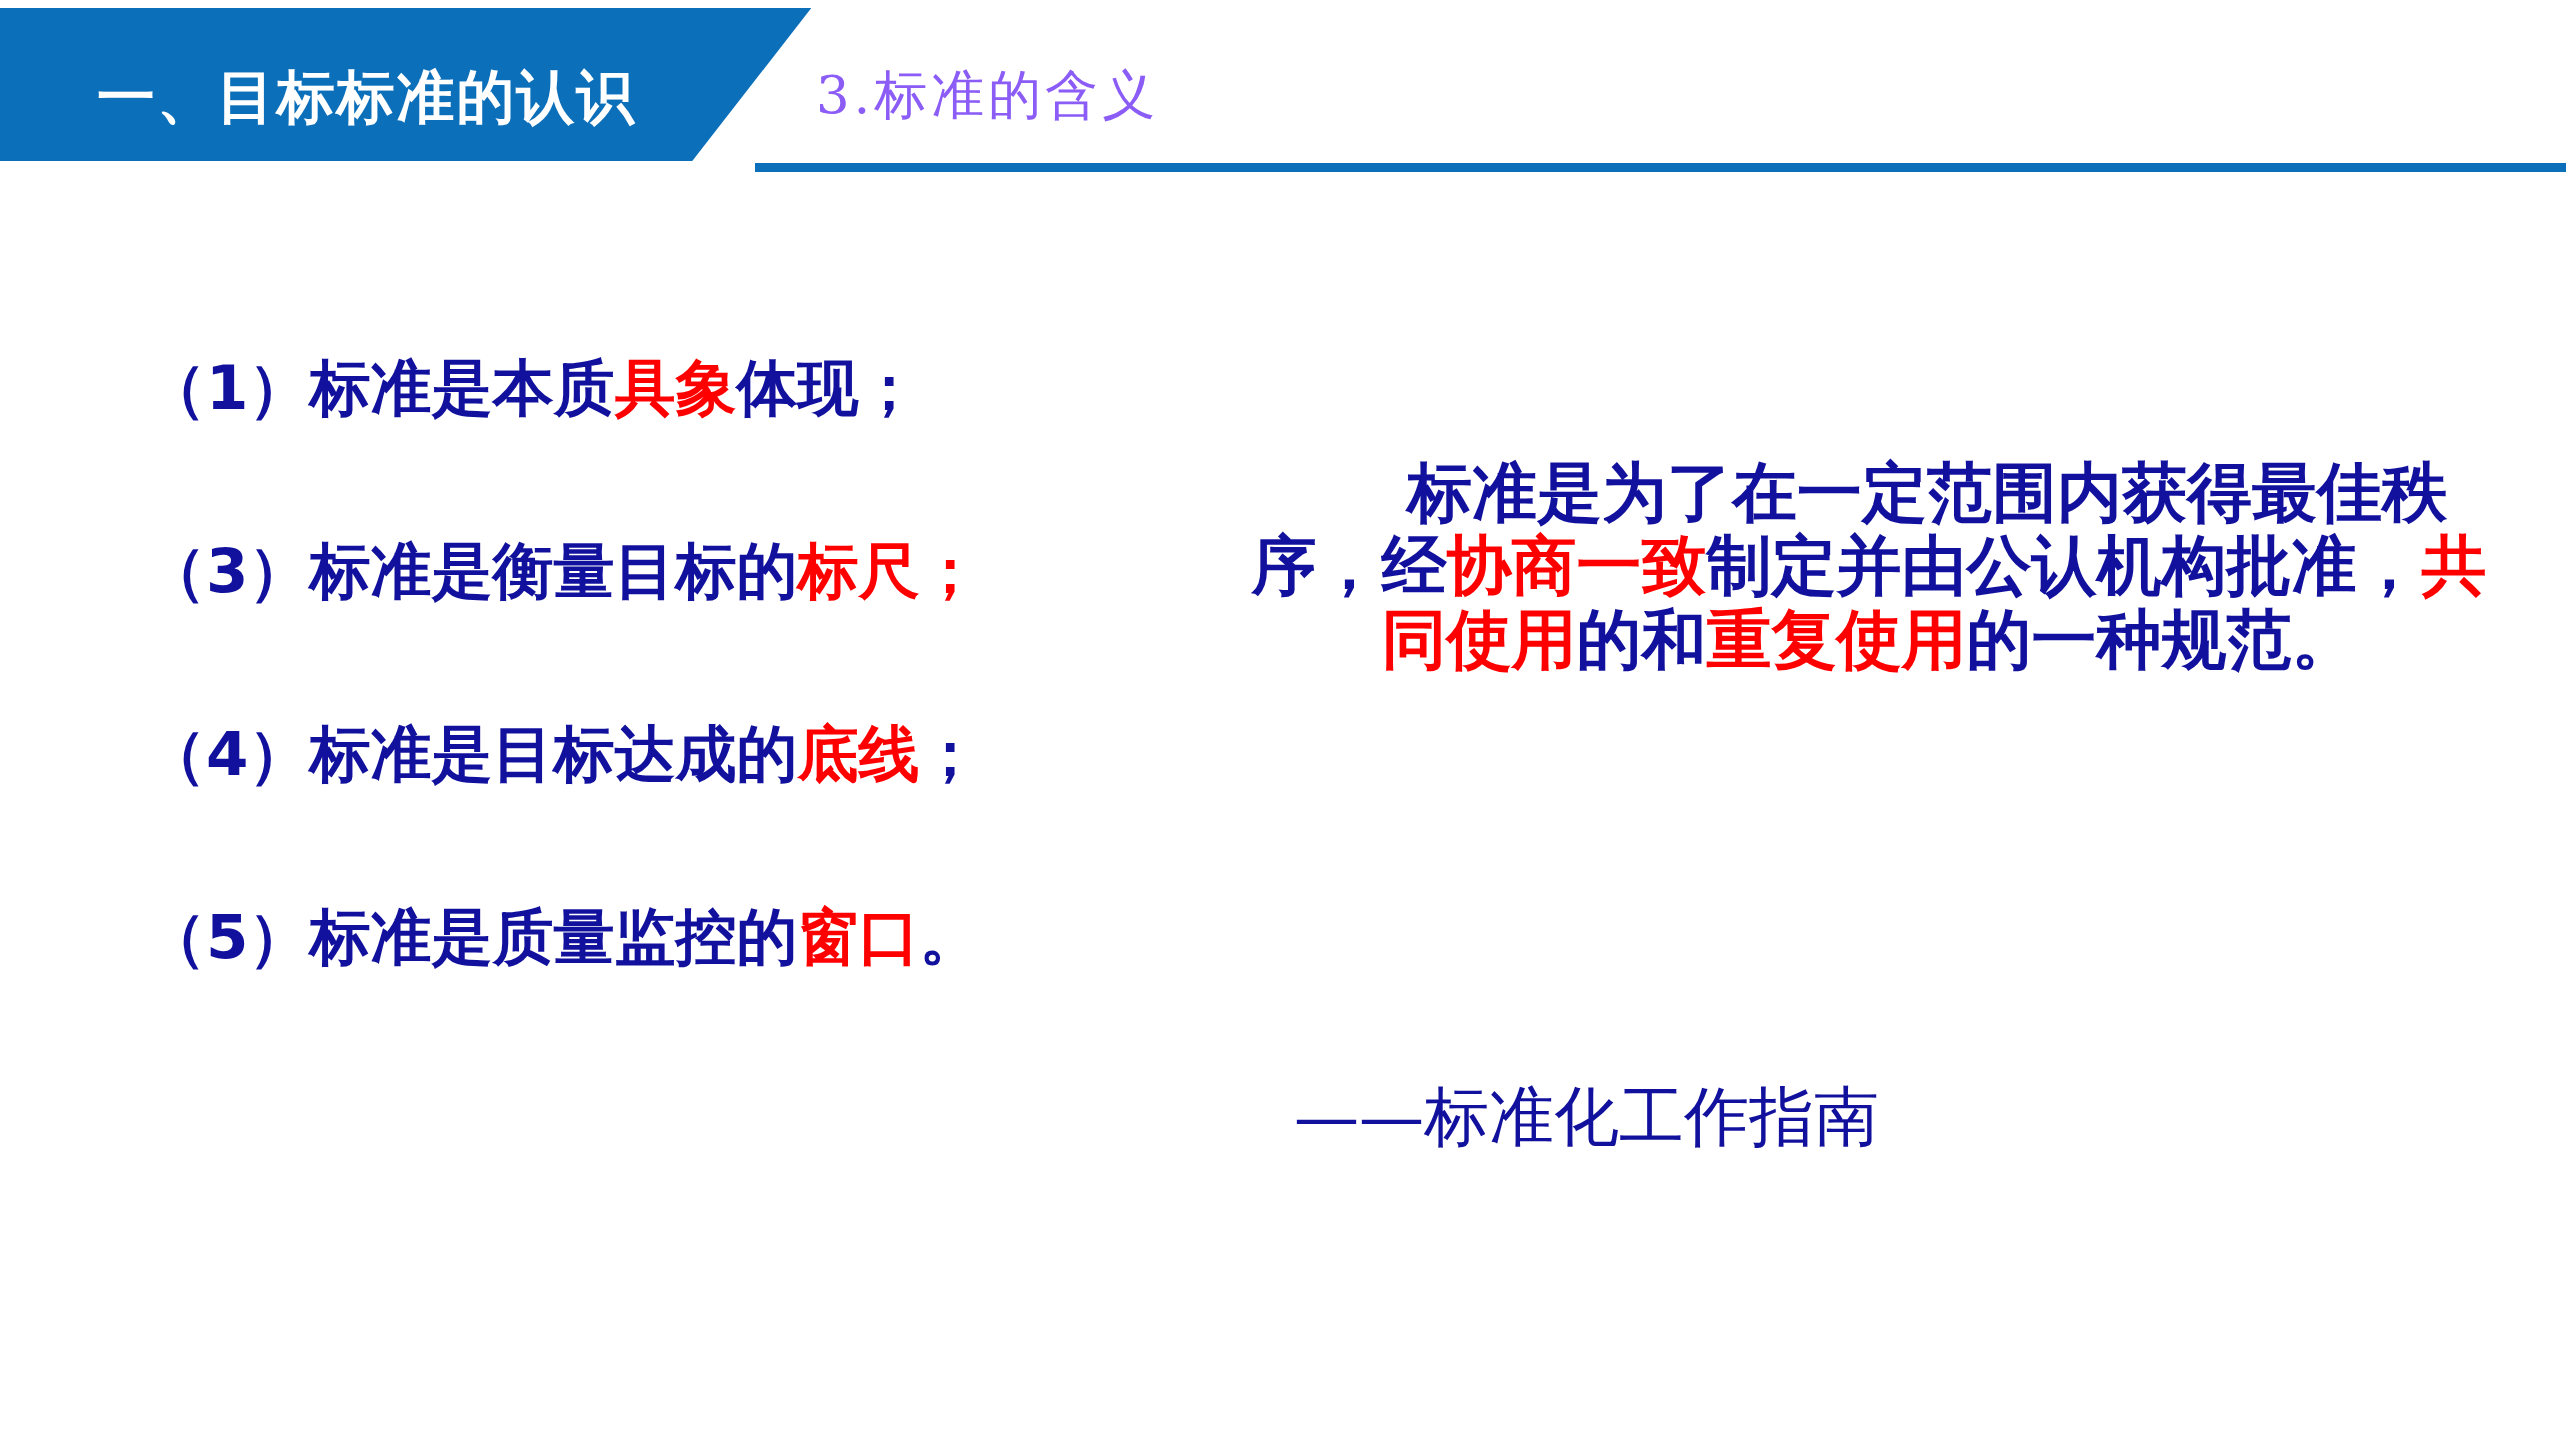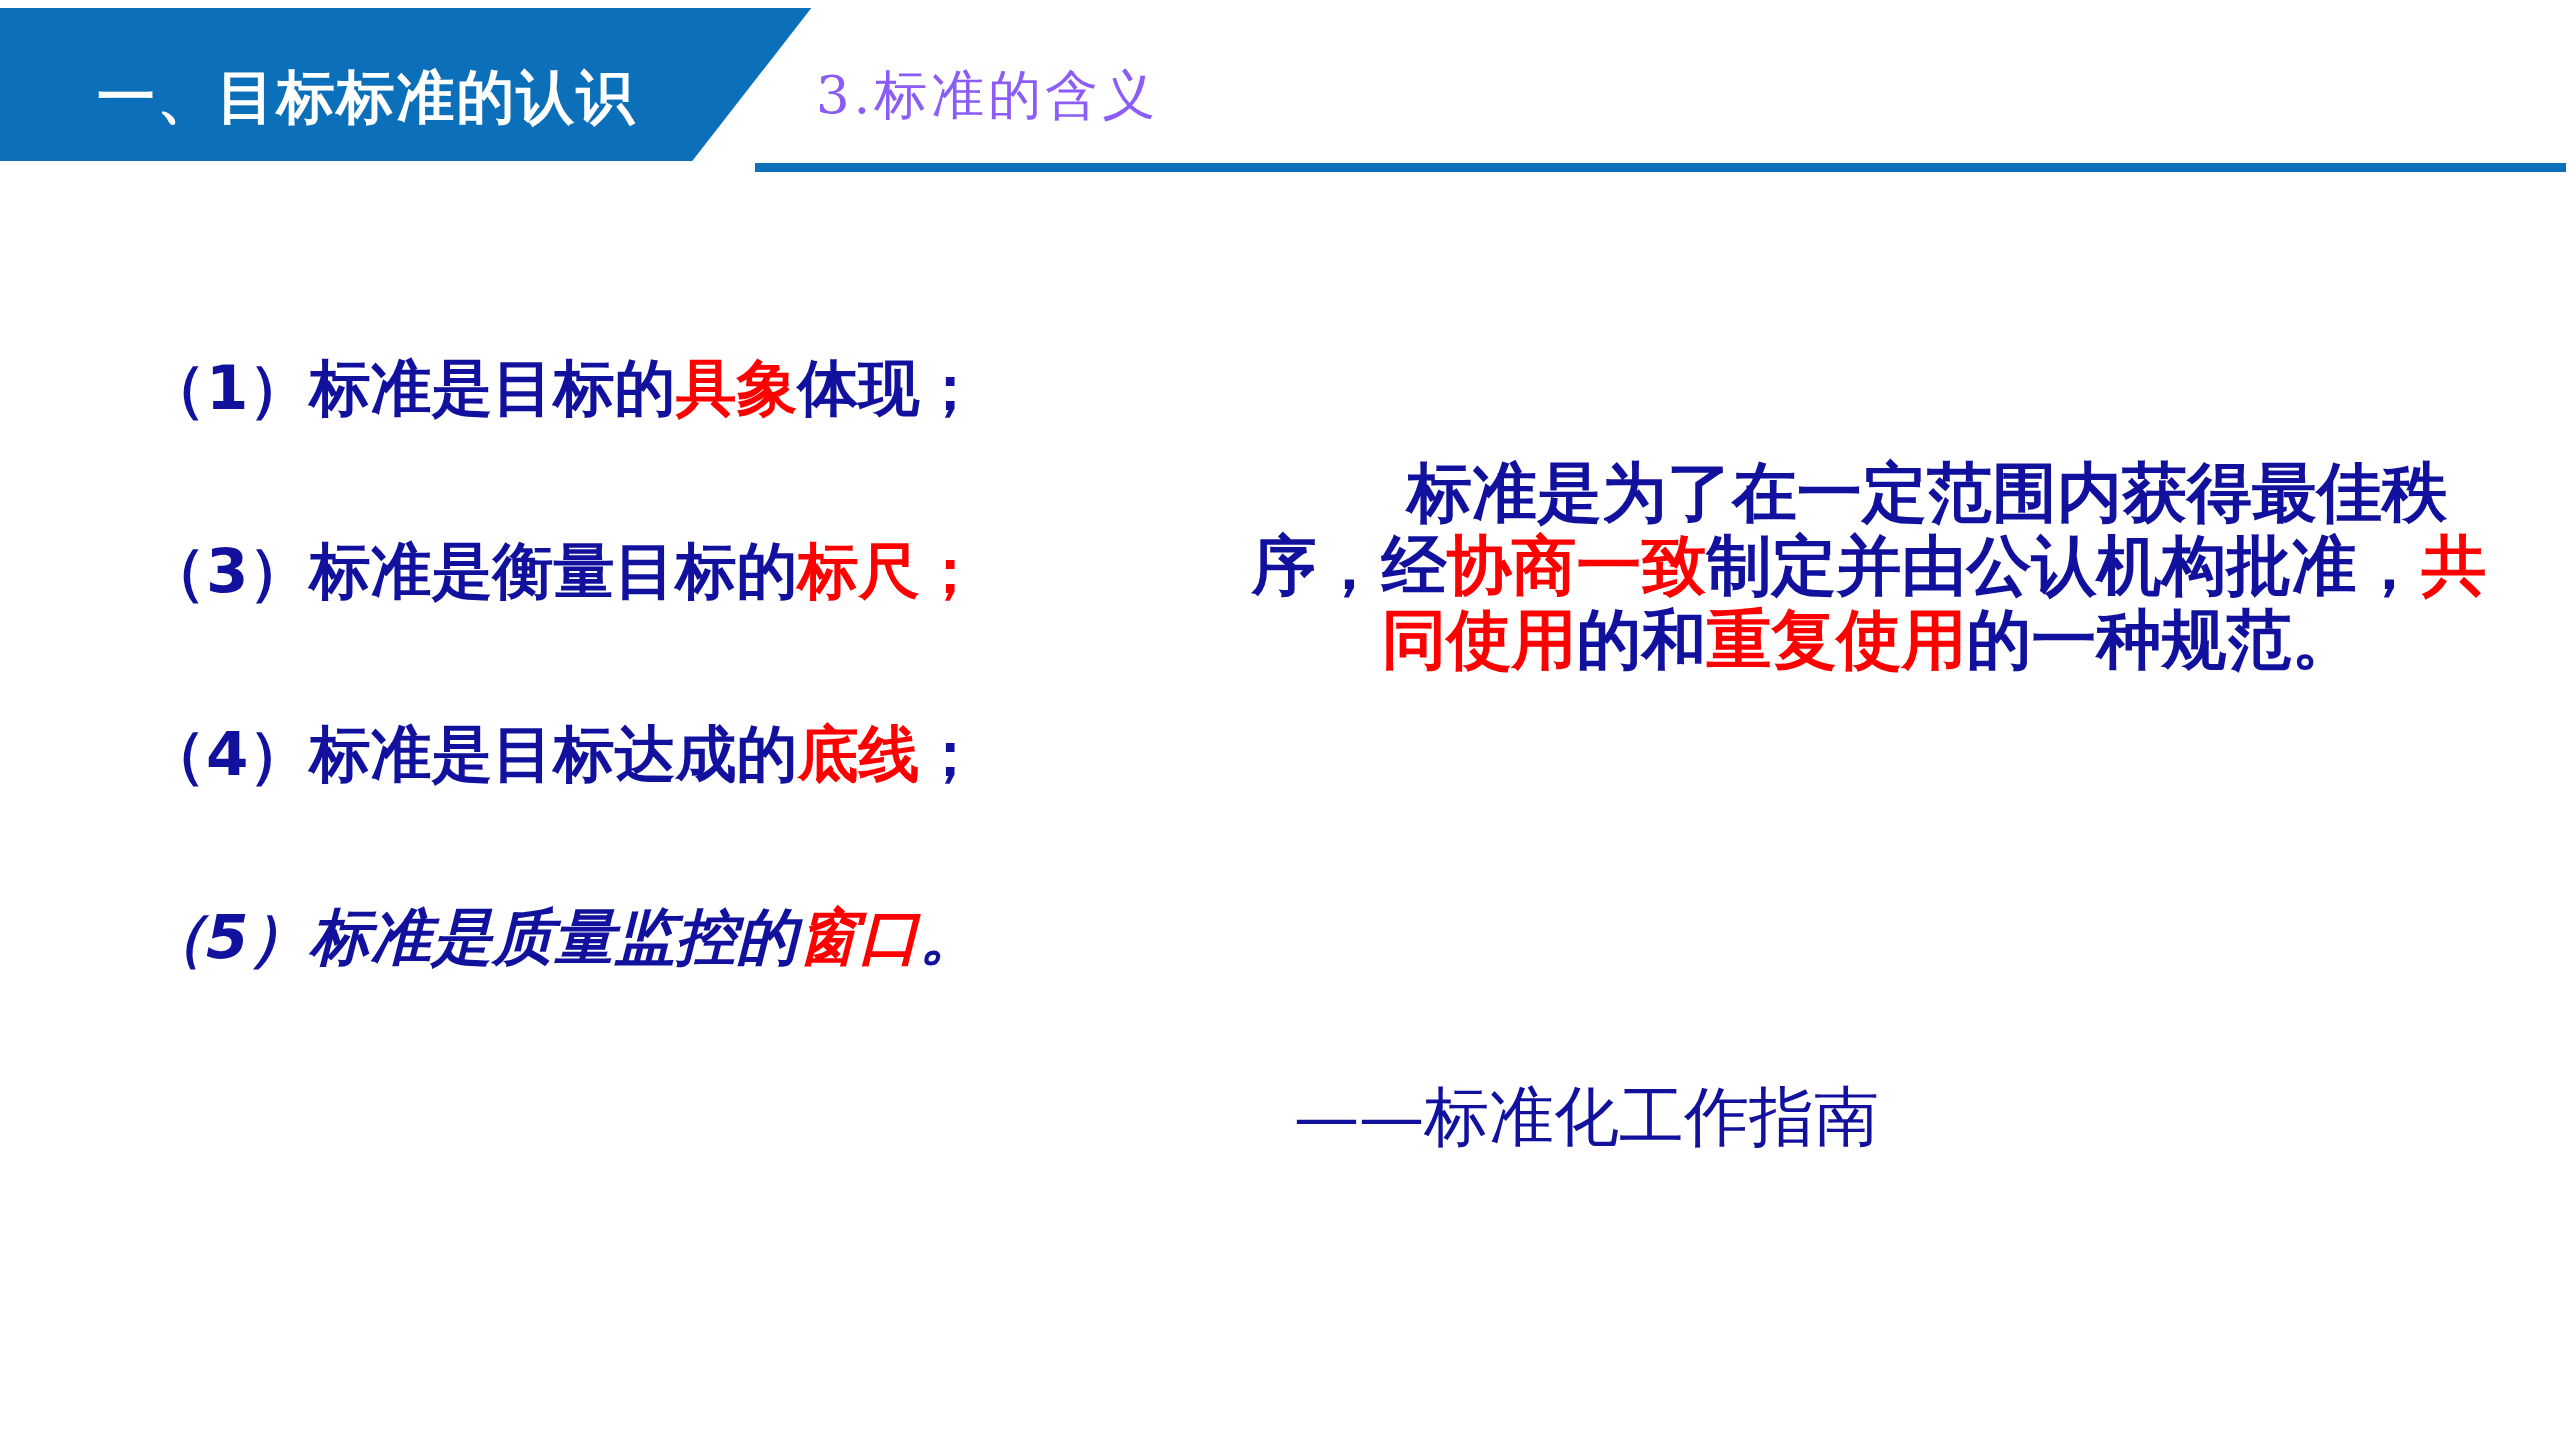"标准是目标的" span.nm { text: 目标的 -> 本质 }
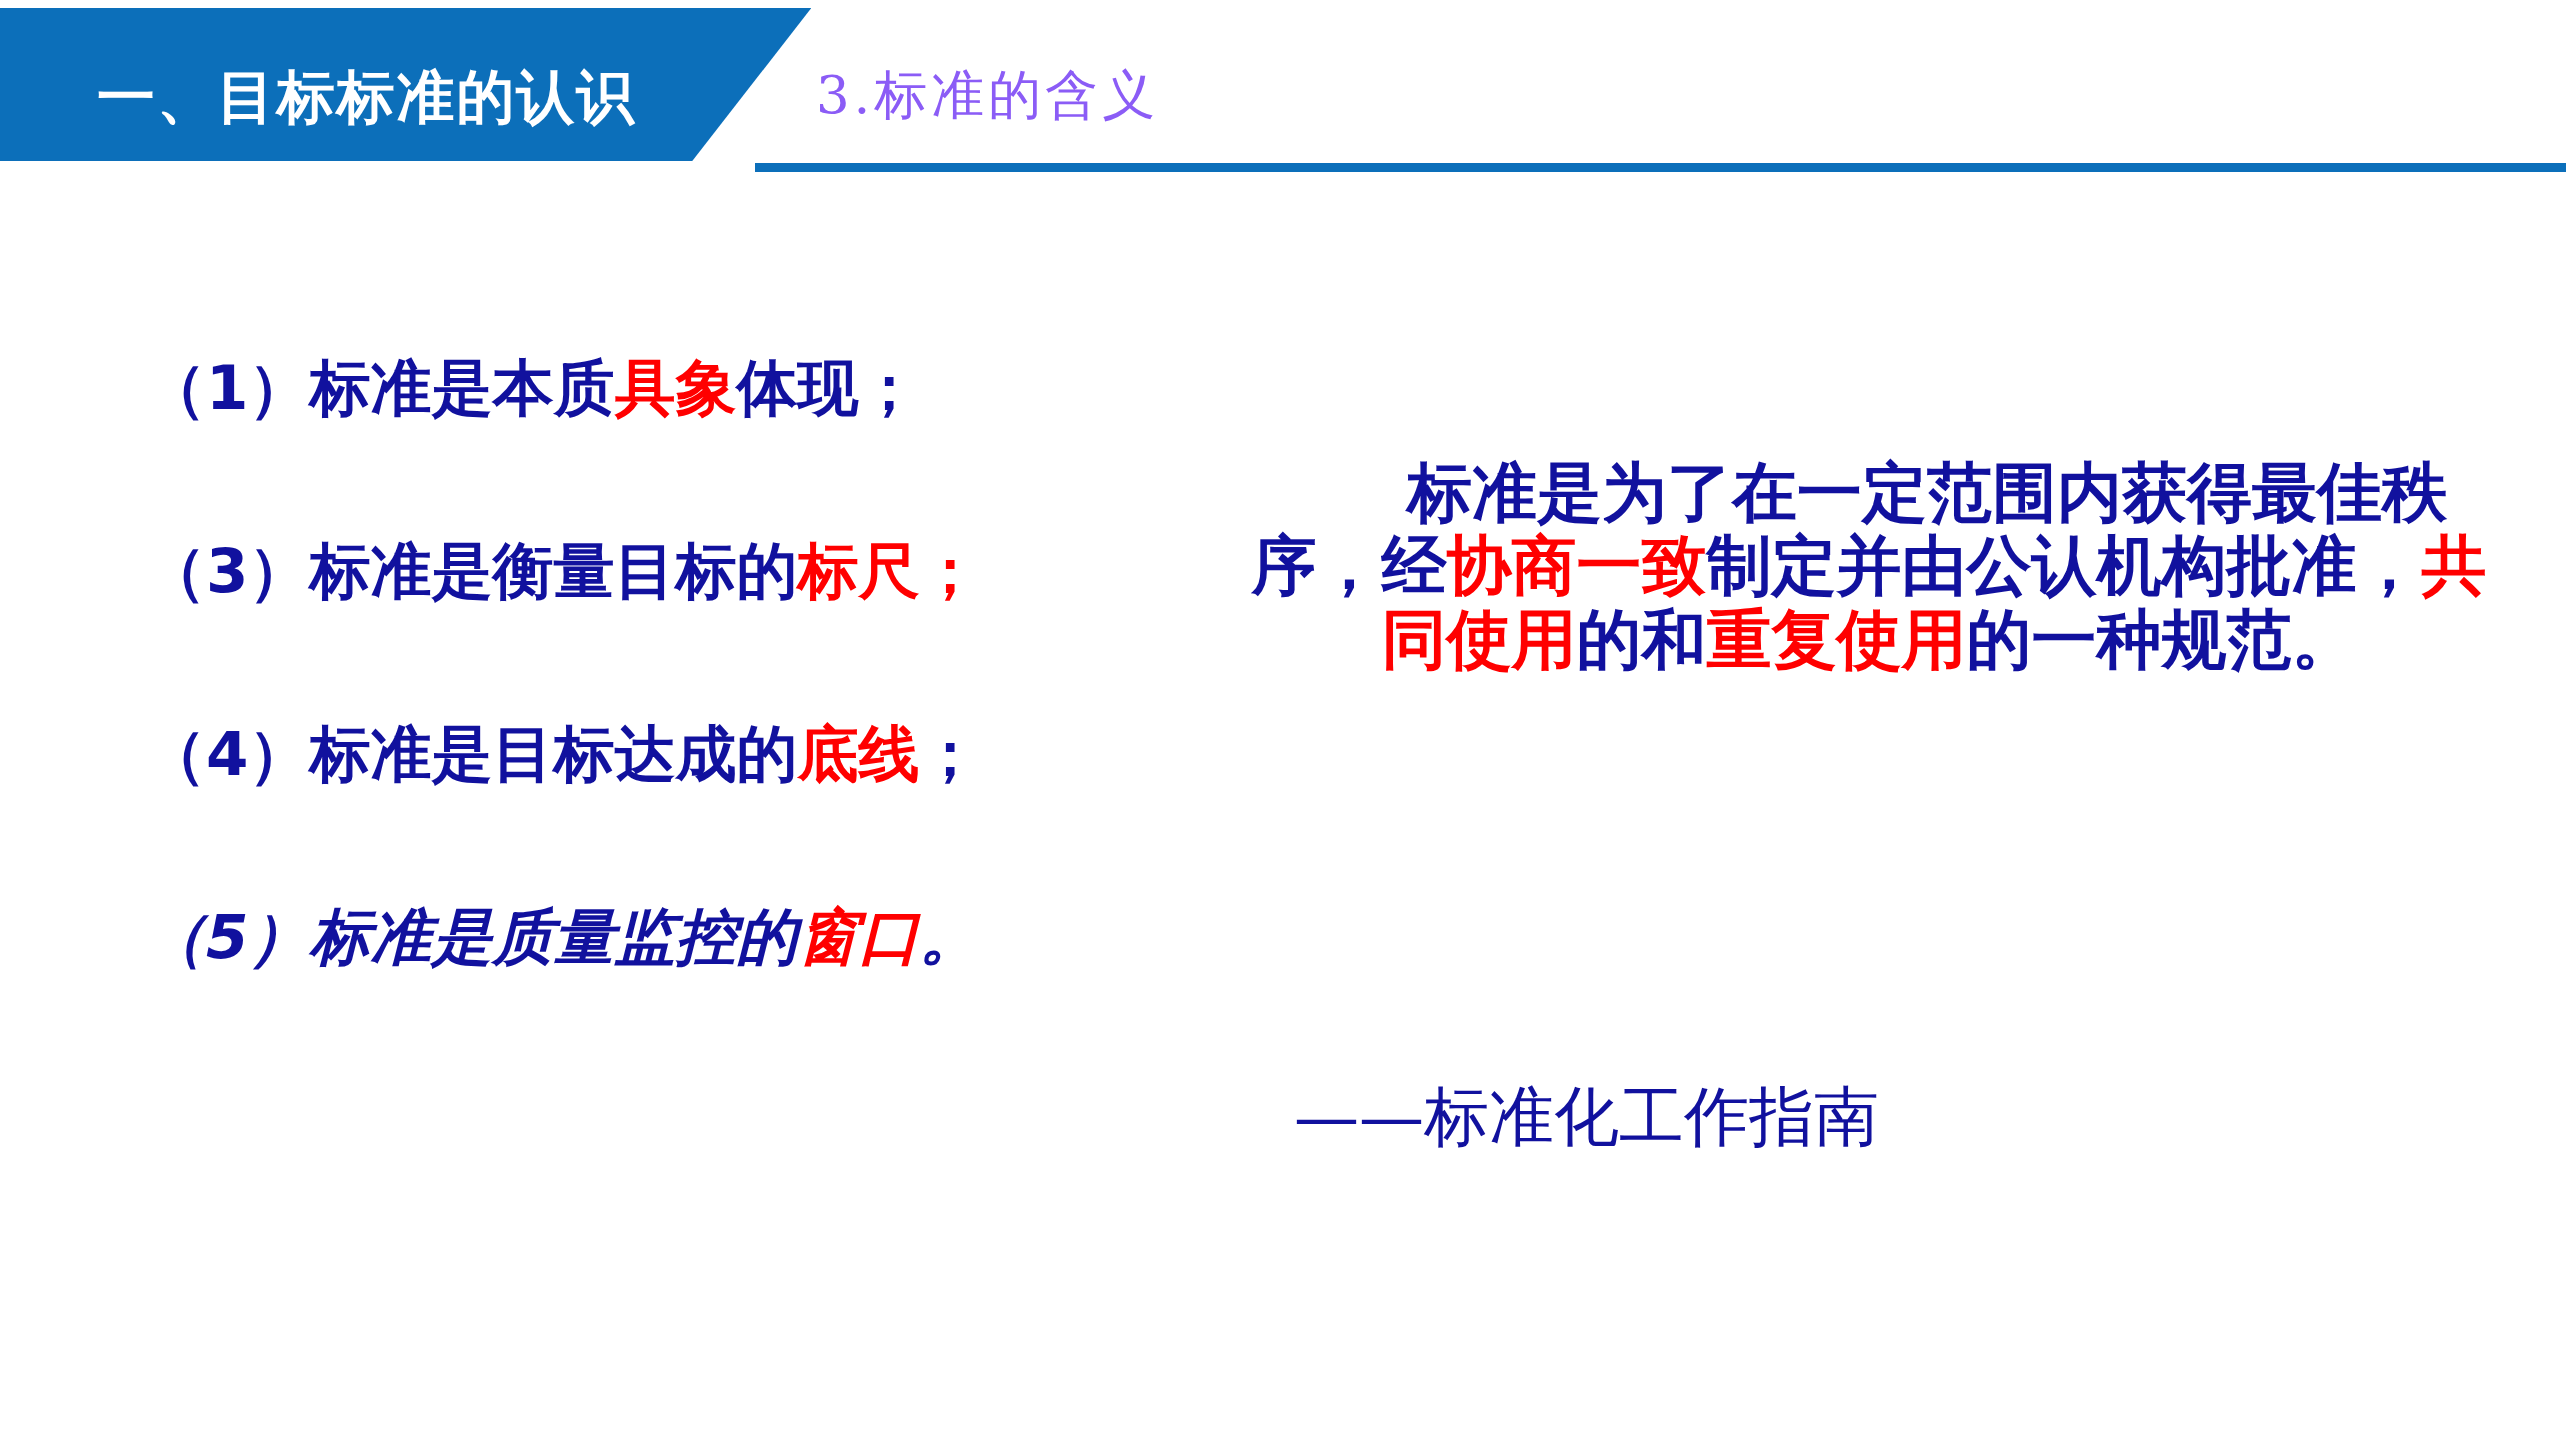"（5）标准是质量监控的窗口。" .list-item:last-child { font-style: italic -> none }
